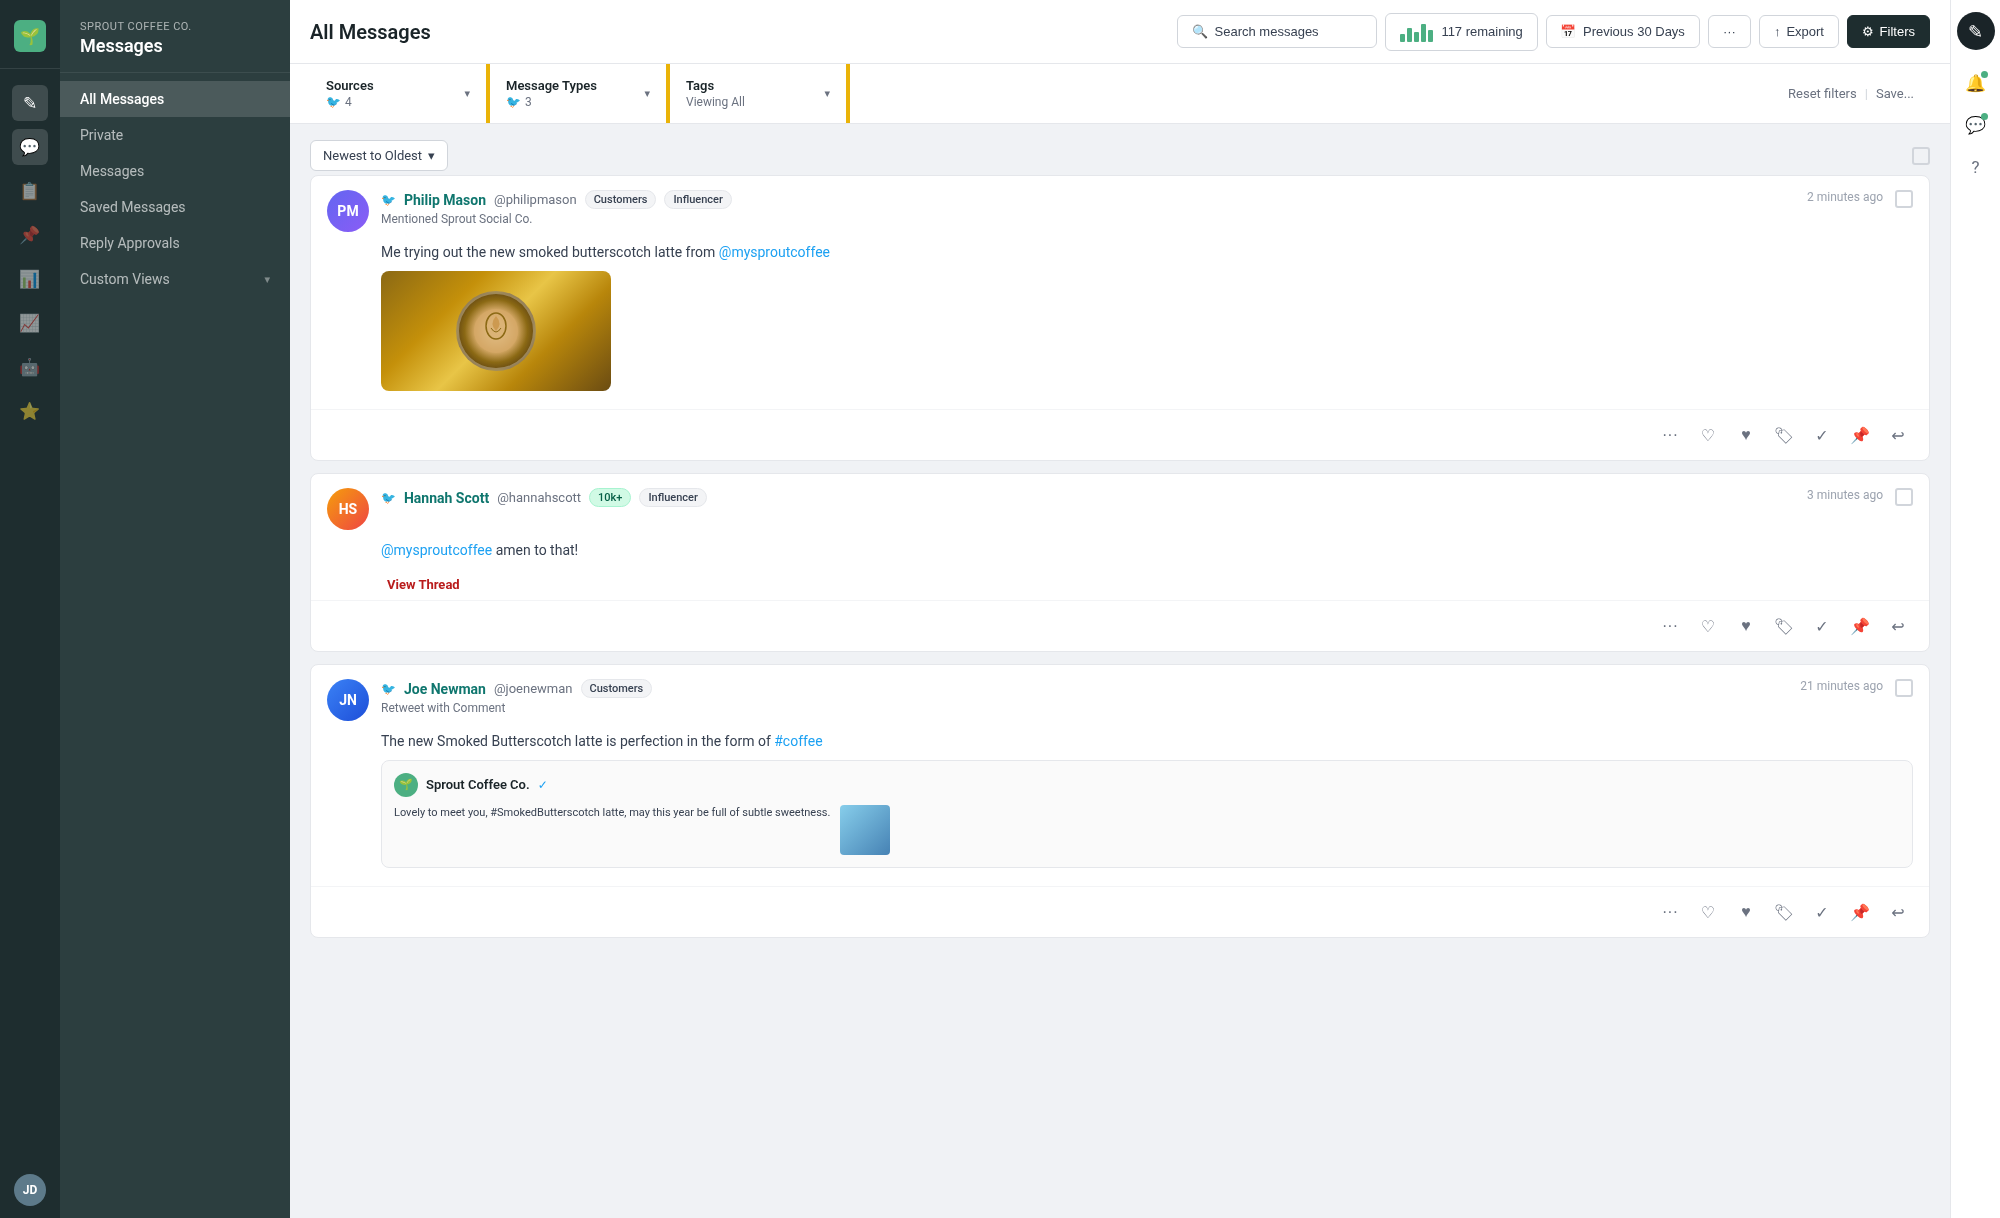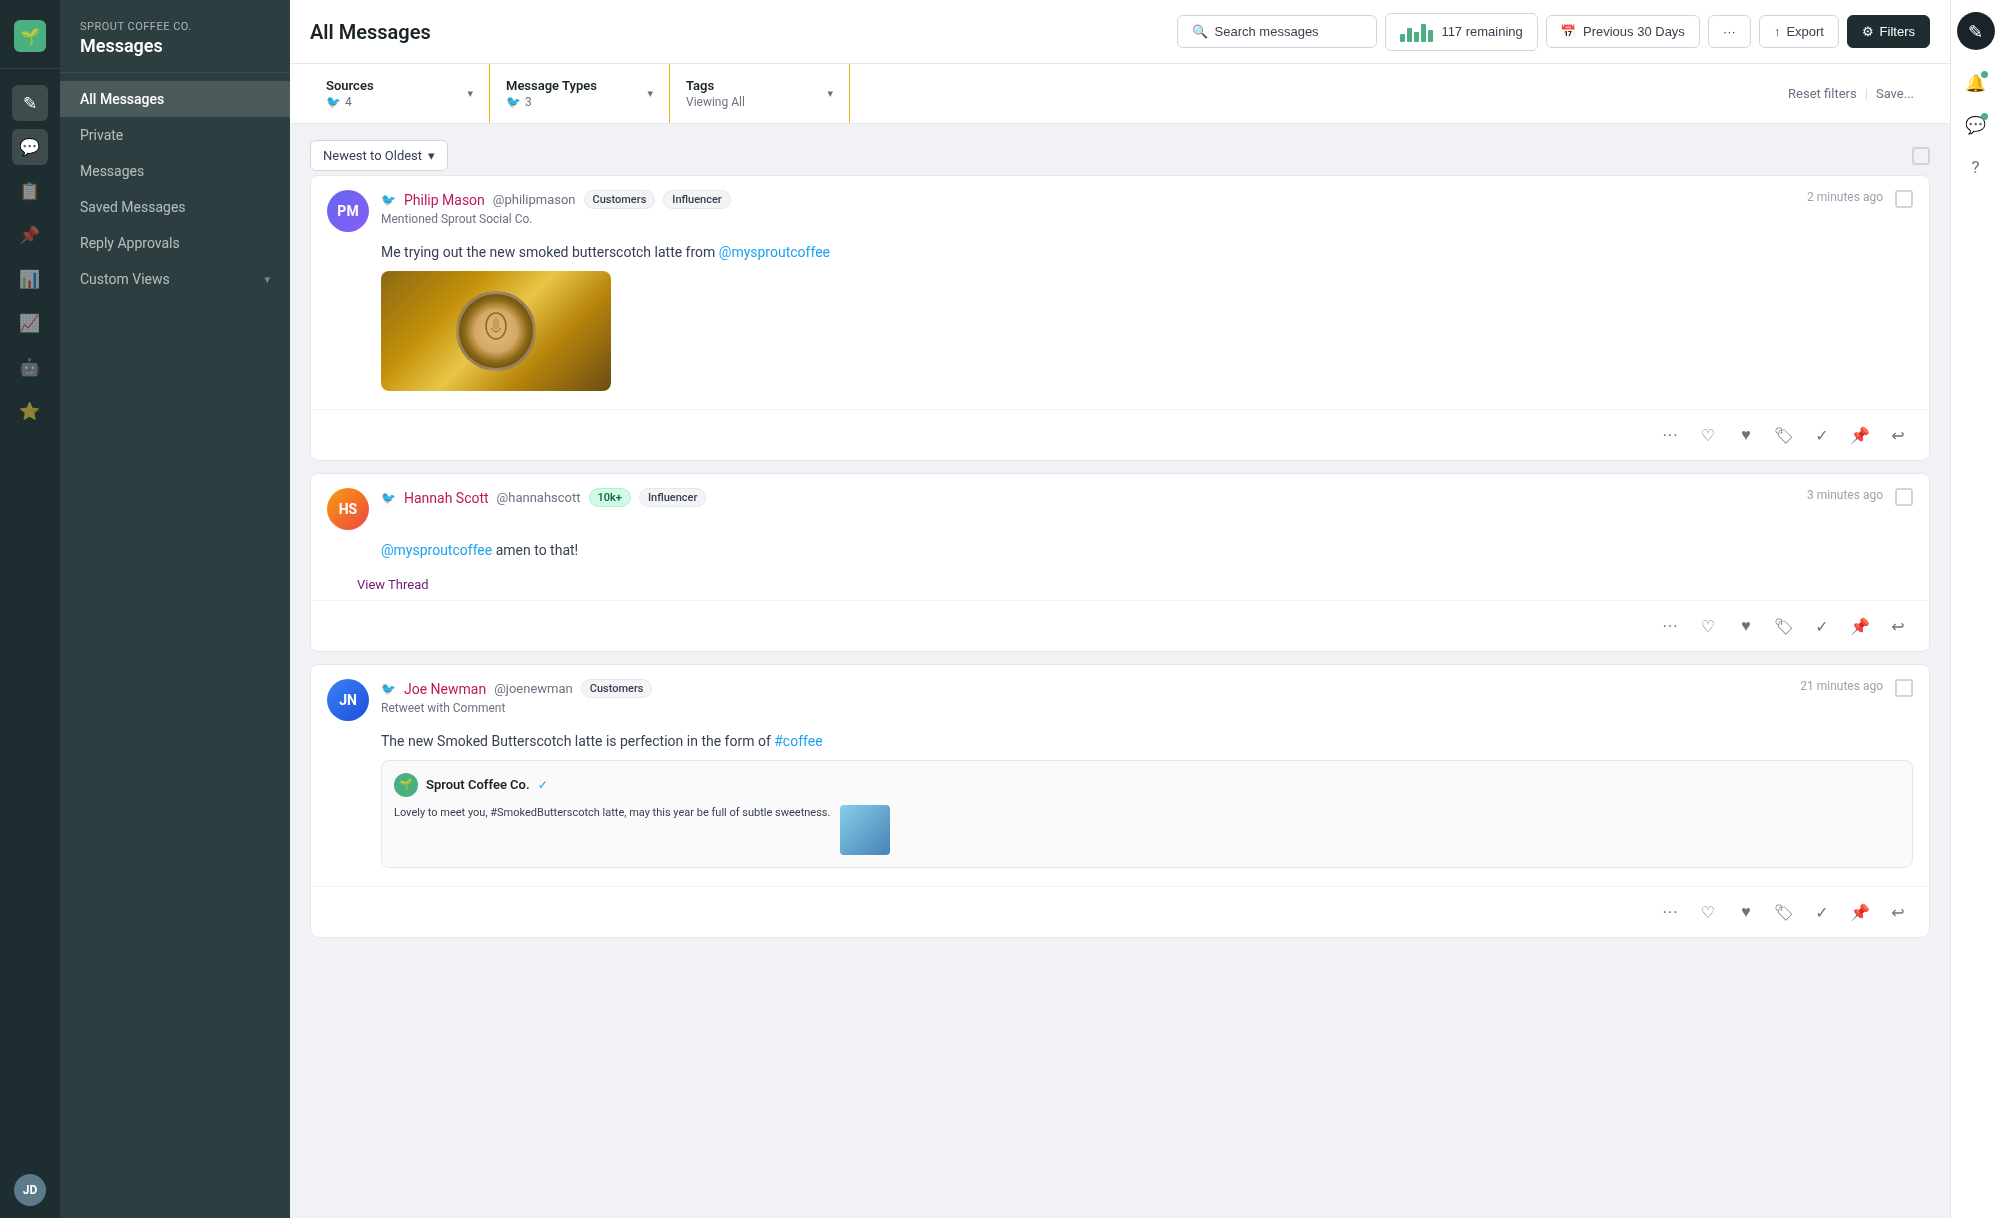"Sources" .filter-item { border-right: 1px solid #eab308 -> 4px solid #eab308 }
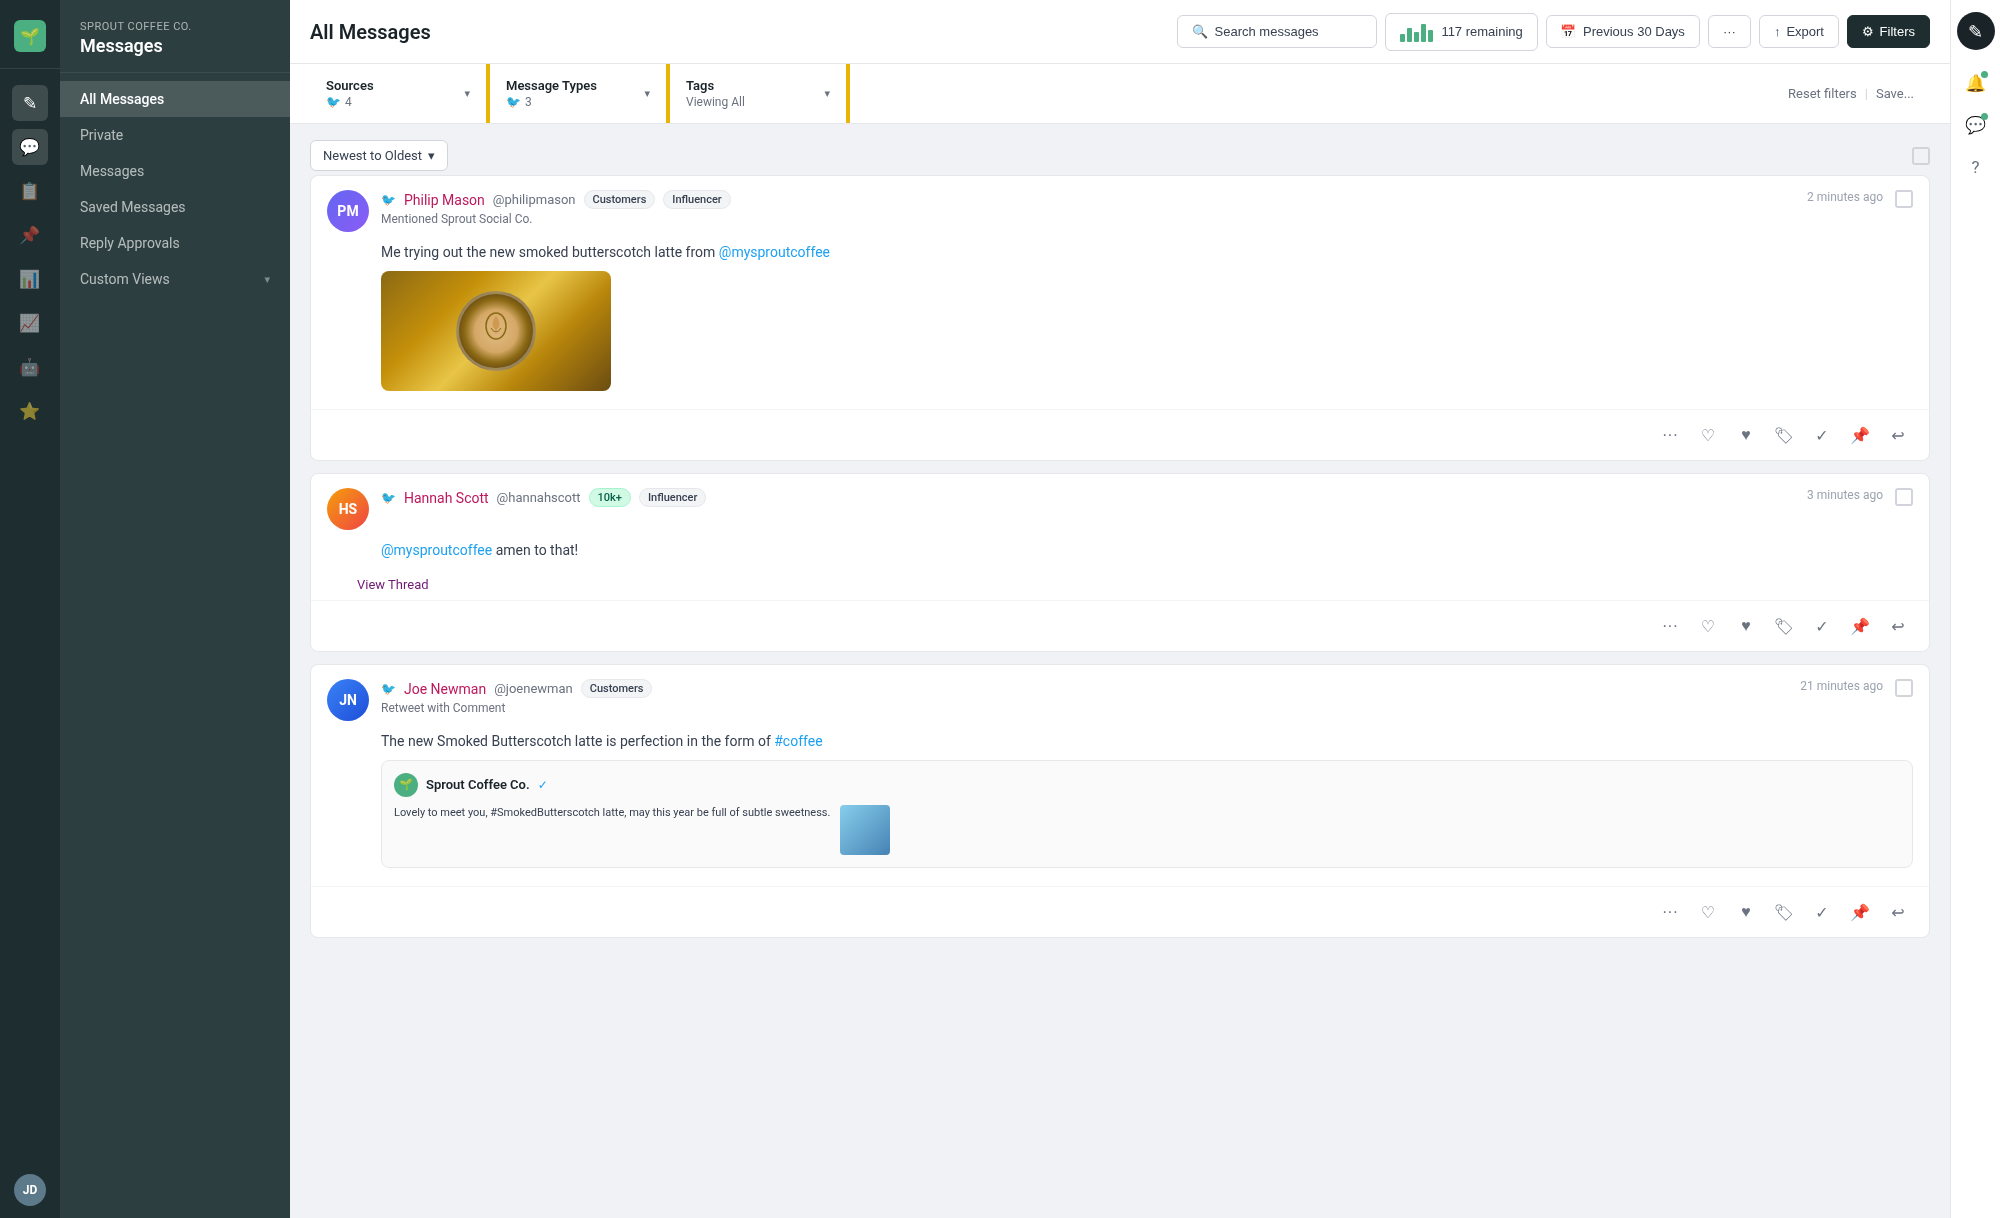"Philip Mason" .author-name { color: #be185d -> #0f766e; font-weight: 400 -> 700 }
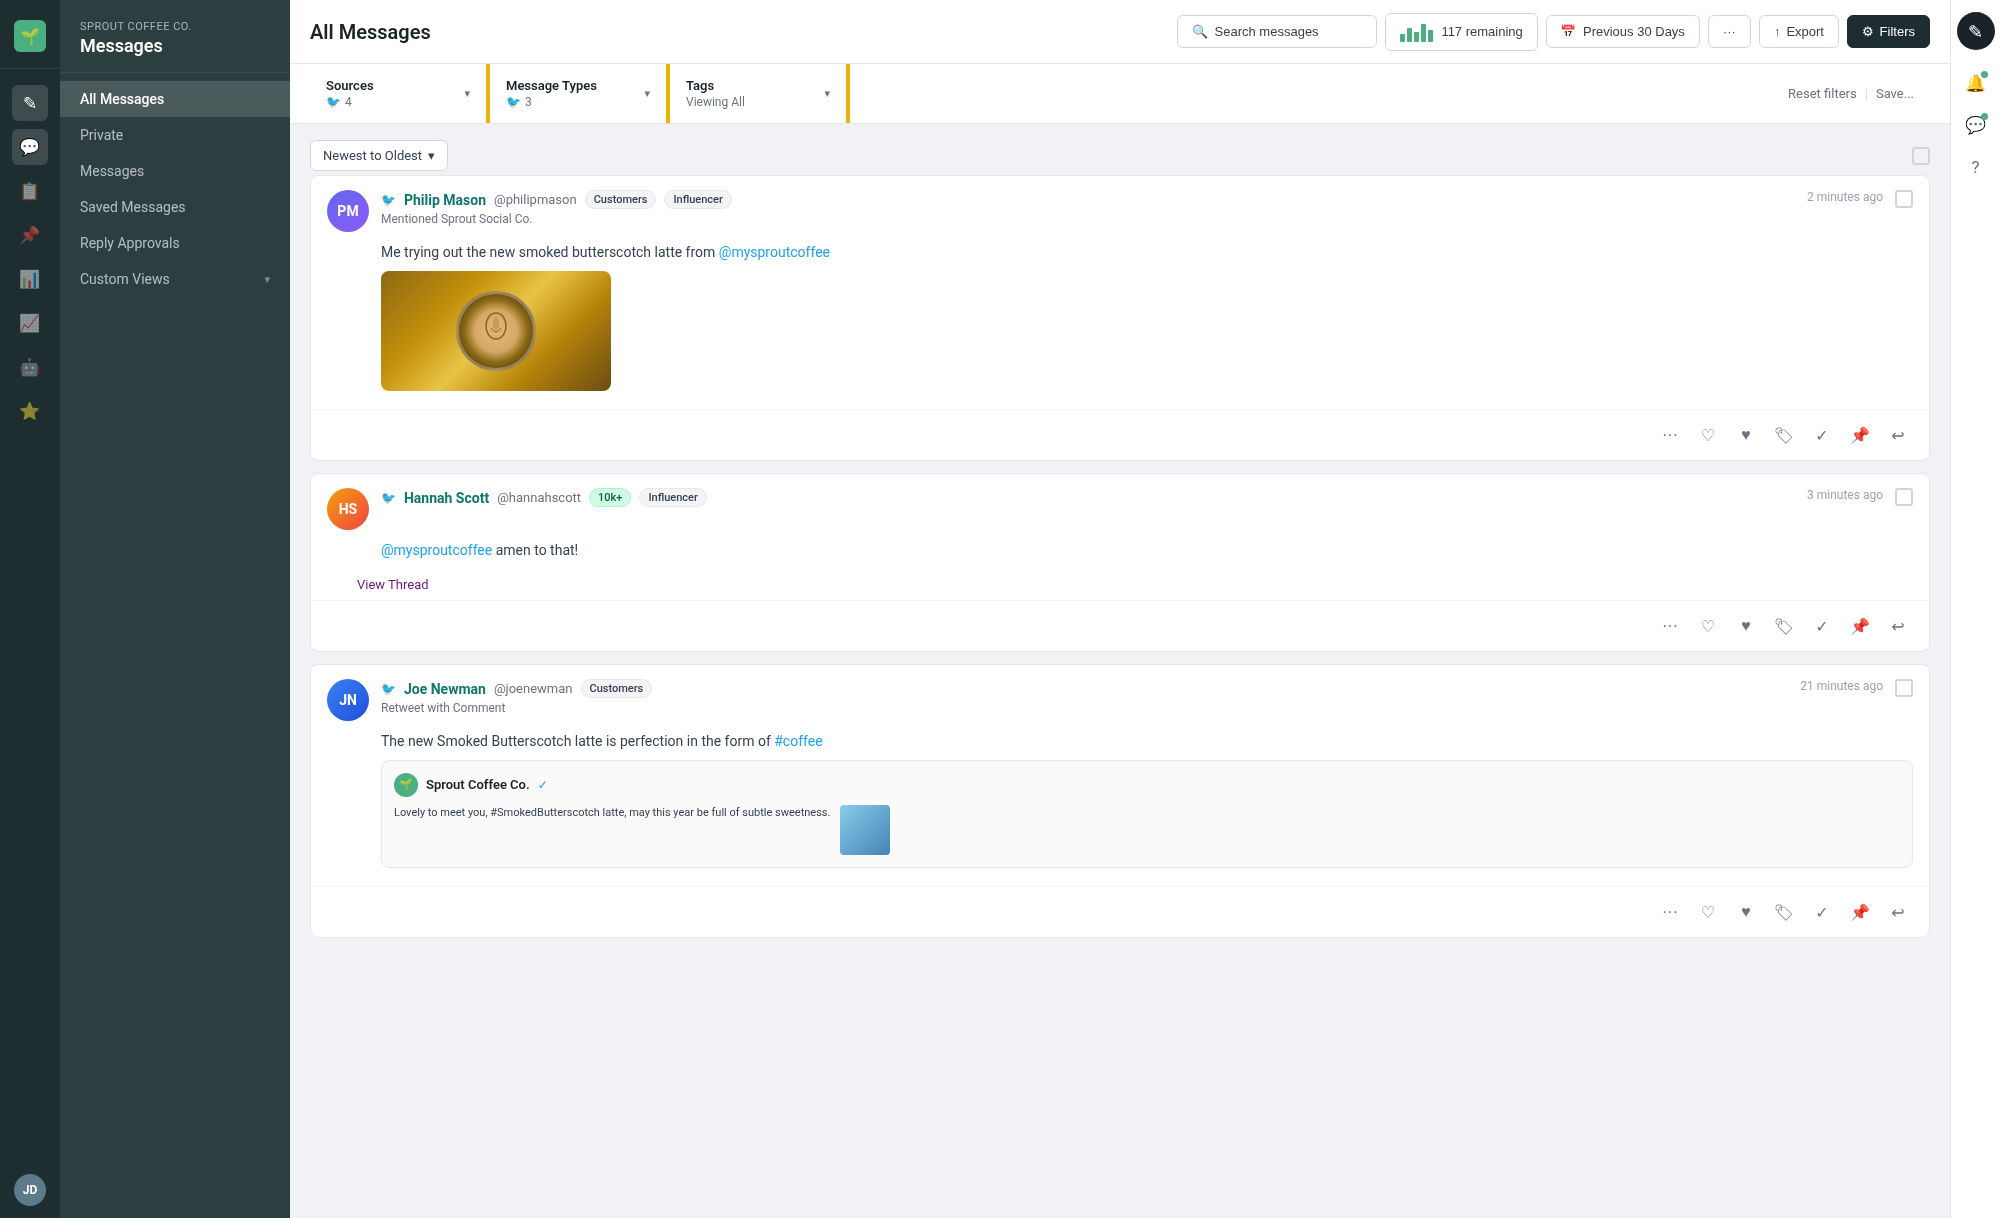"View Thread" .view-thread { color: #701a75 -> #b91c1c; font-weight: 400 -> 700; padding: 6px 46px 8px -> 6px 76px 8px }
